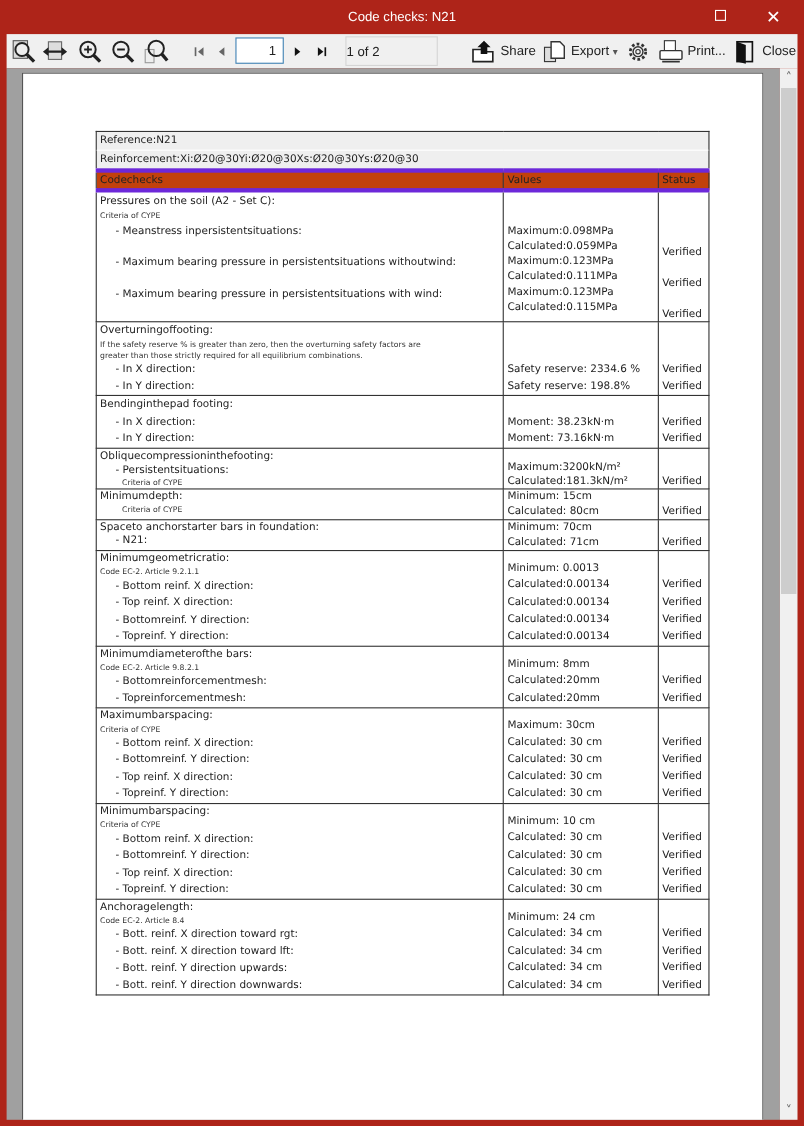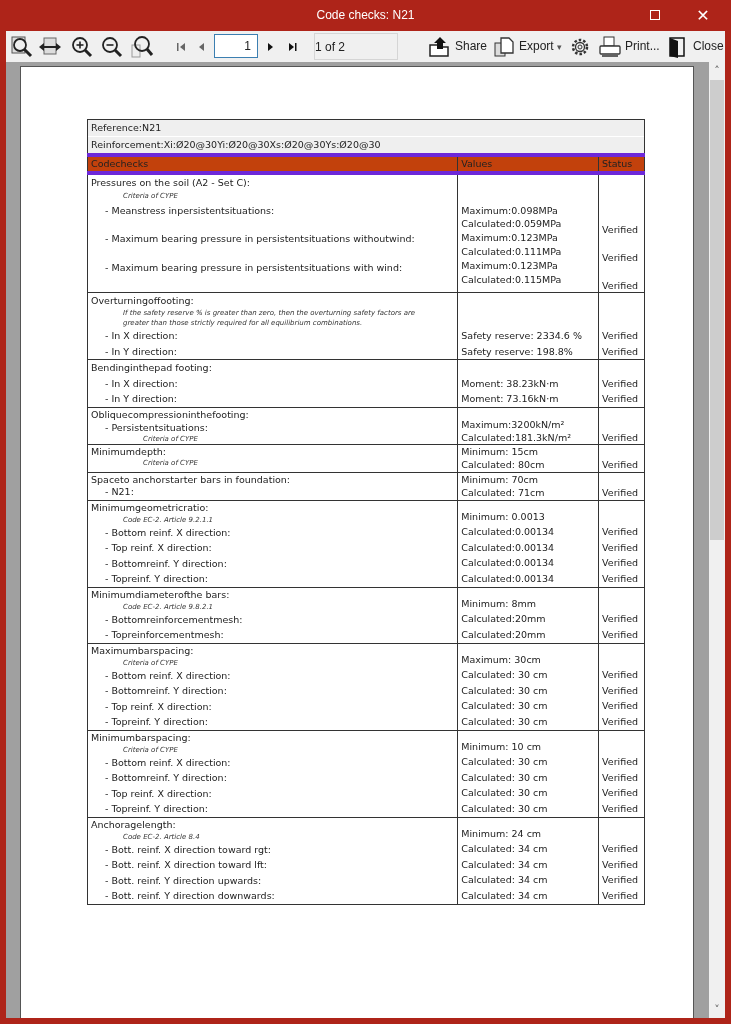"Criteria of CYPE" .line-s { font-style: italic -> none; margin-left: 32px -> none }
